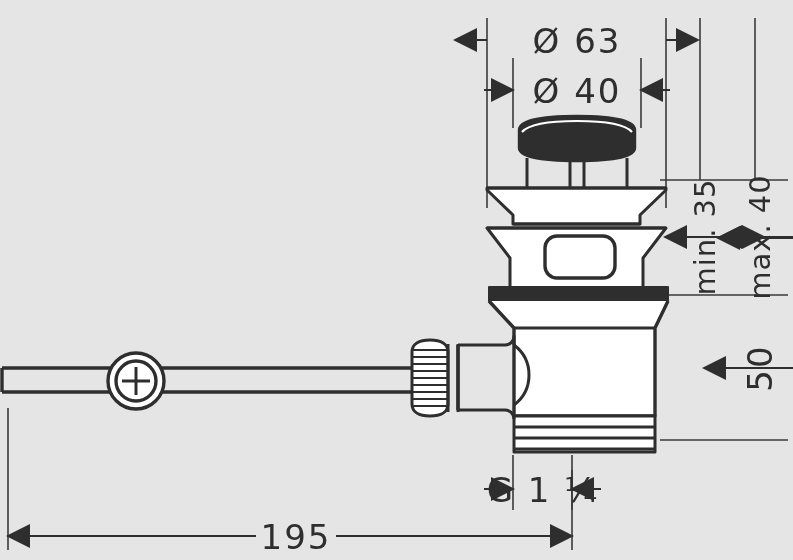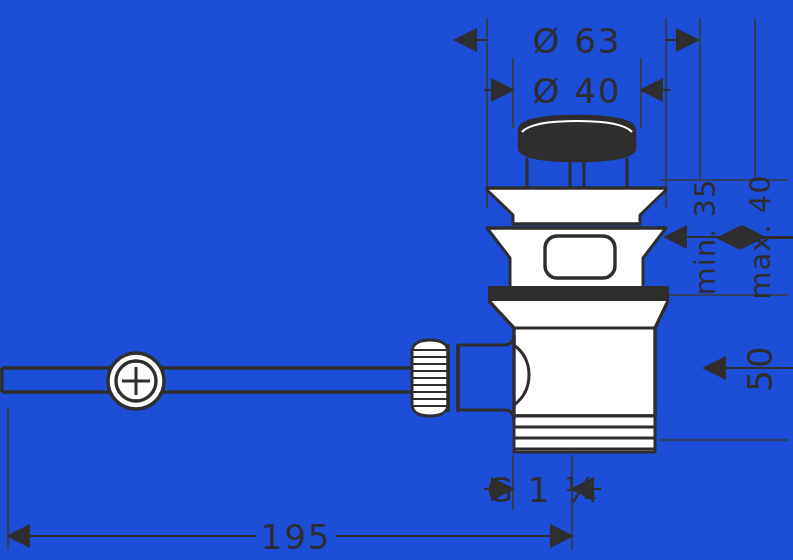"Ø 63" #drawing-root { background: #1d4ed8 -> #e5e5e5 }
